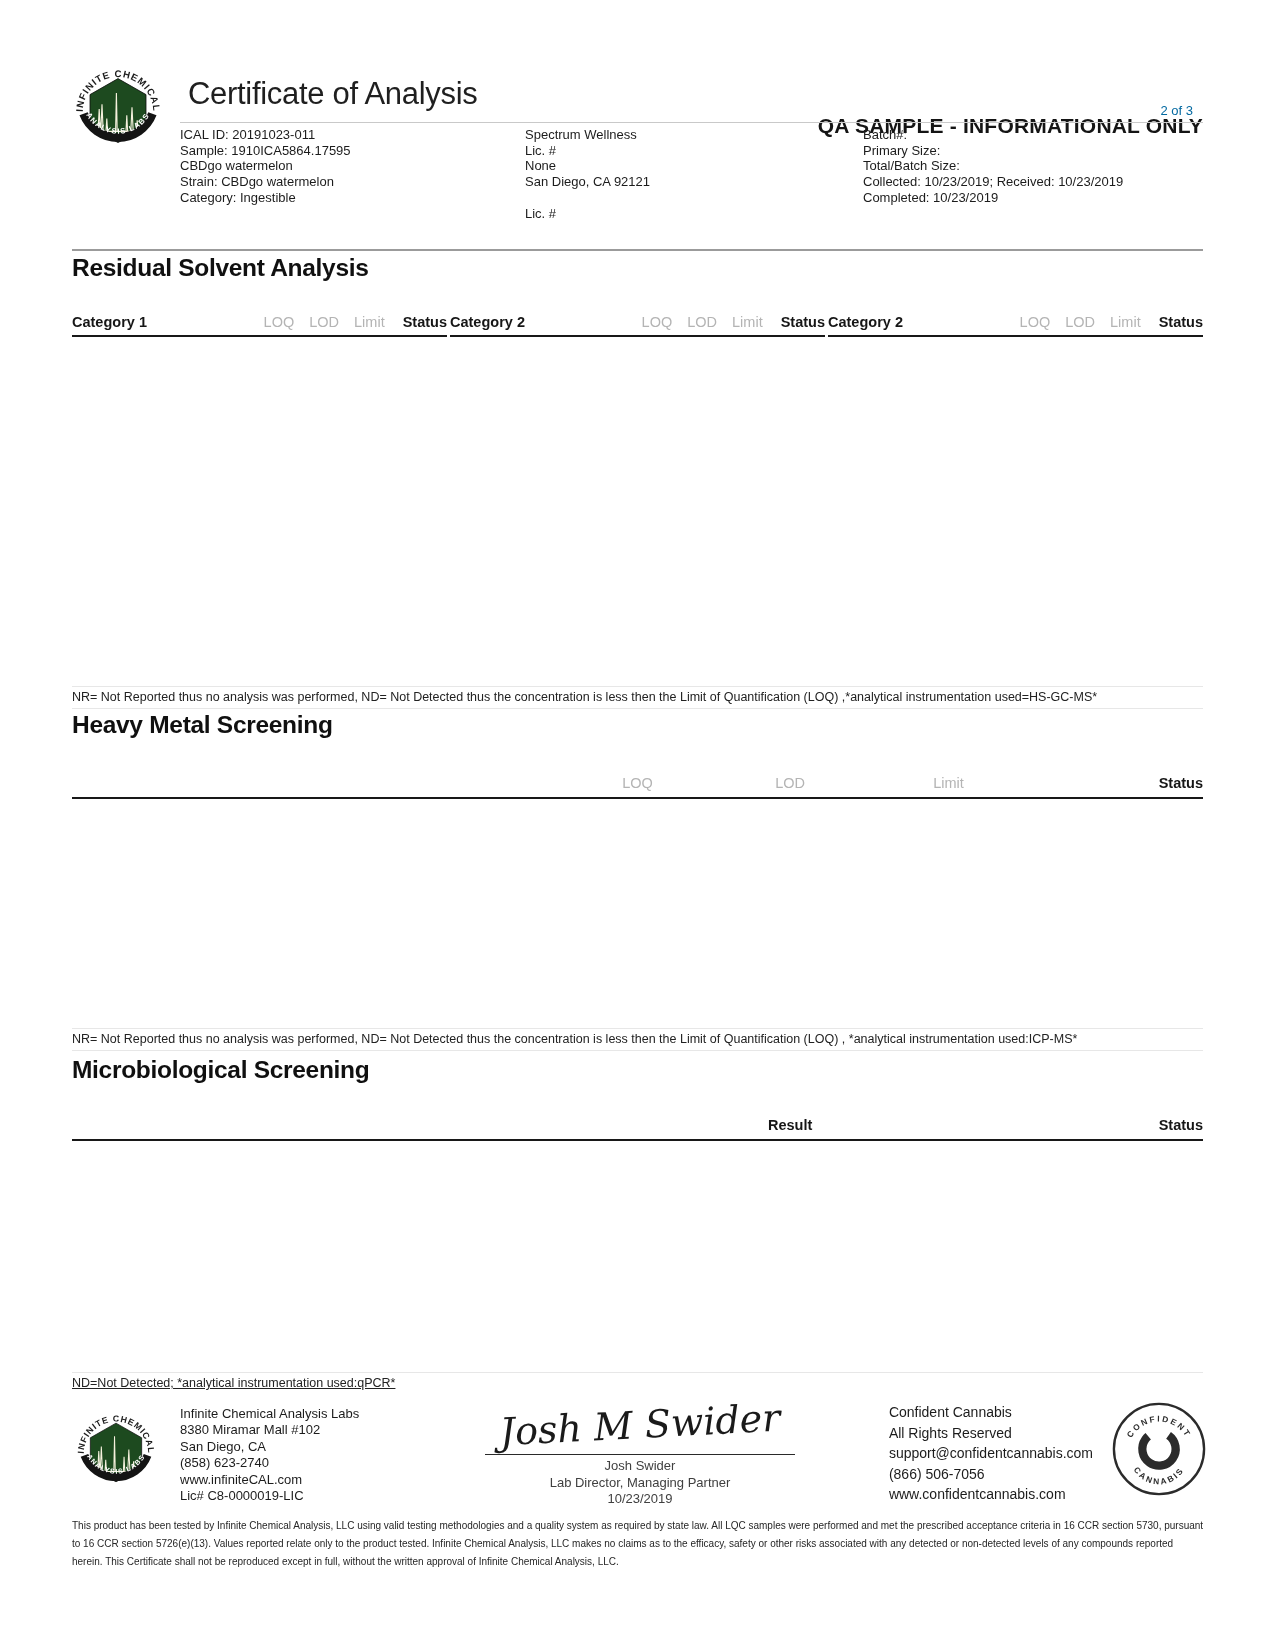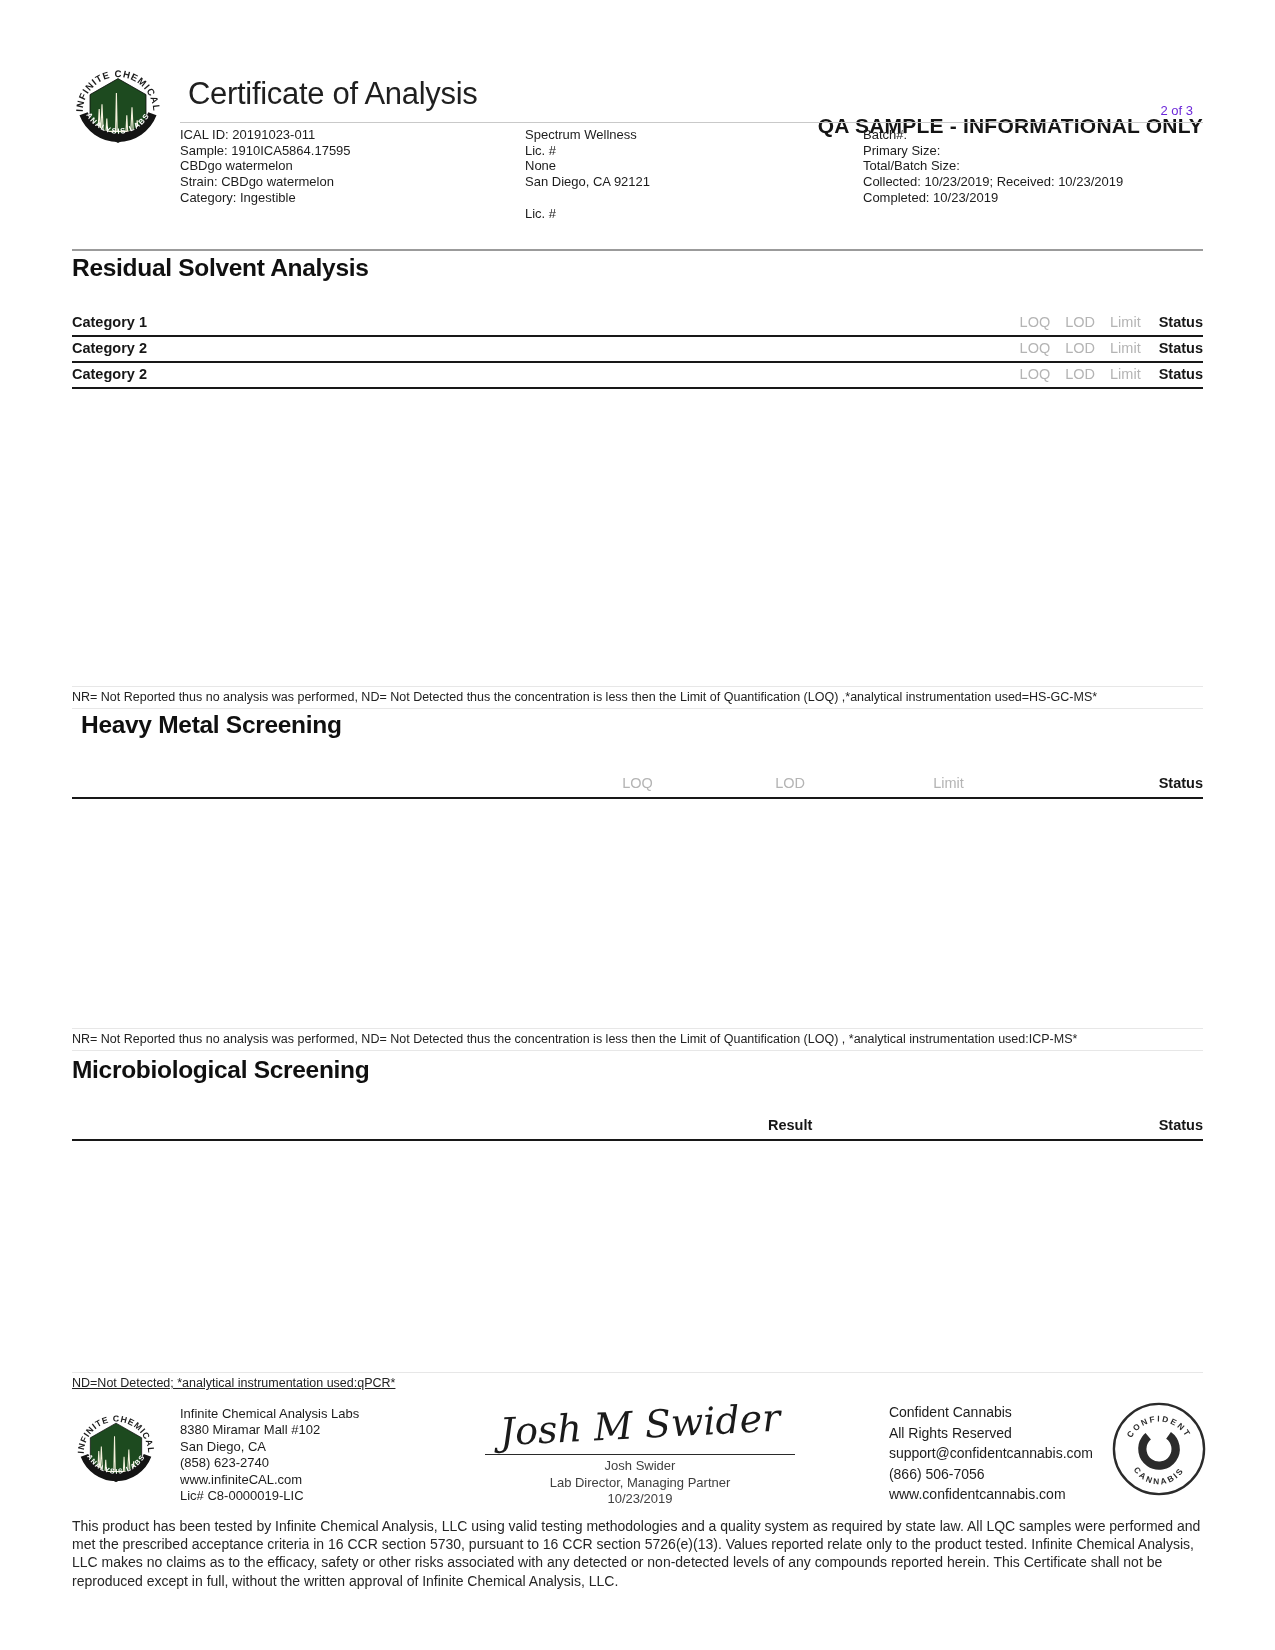"2 of 3" .page-indicator { color: #6d28d9 -> #0369a1 }
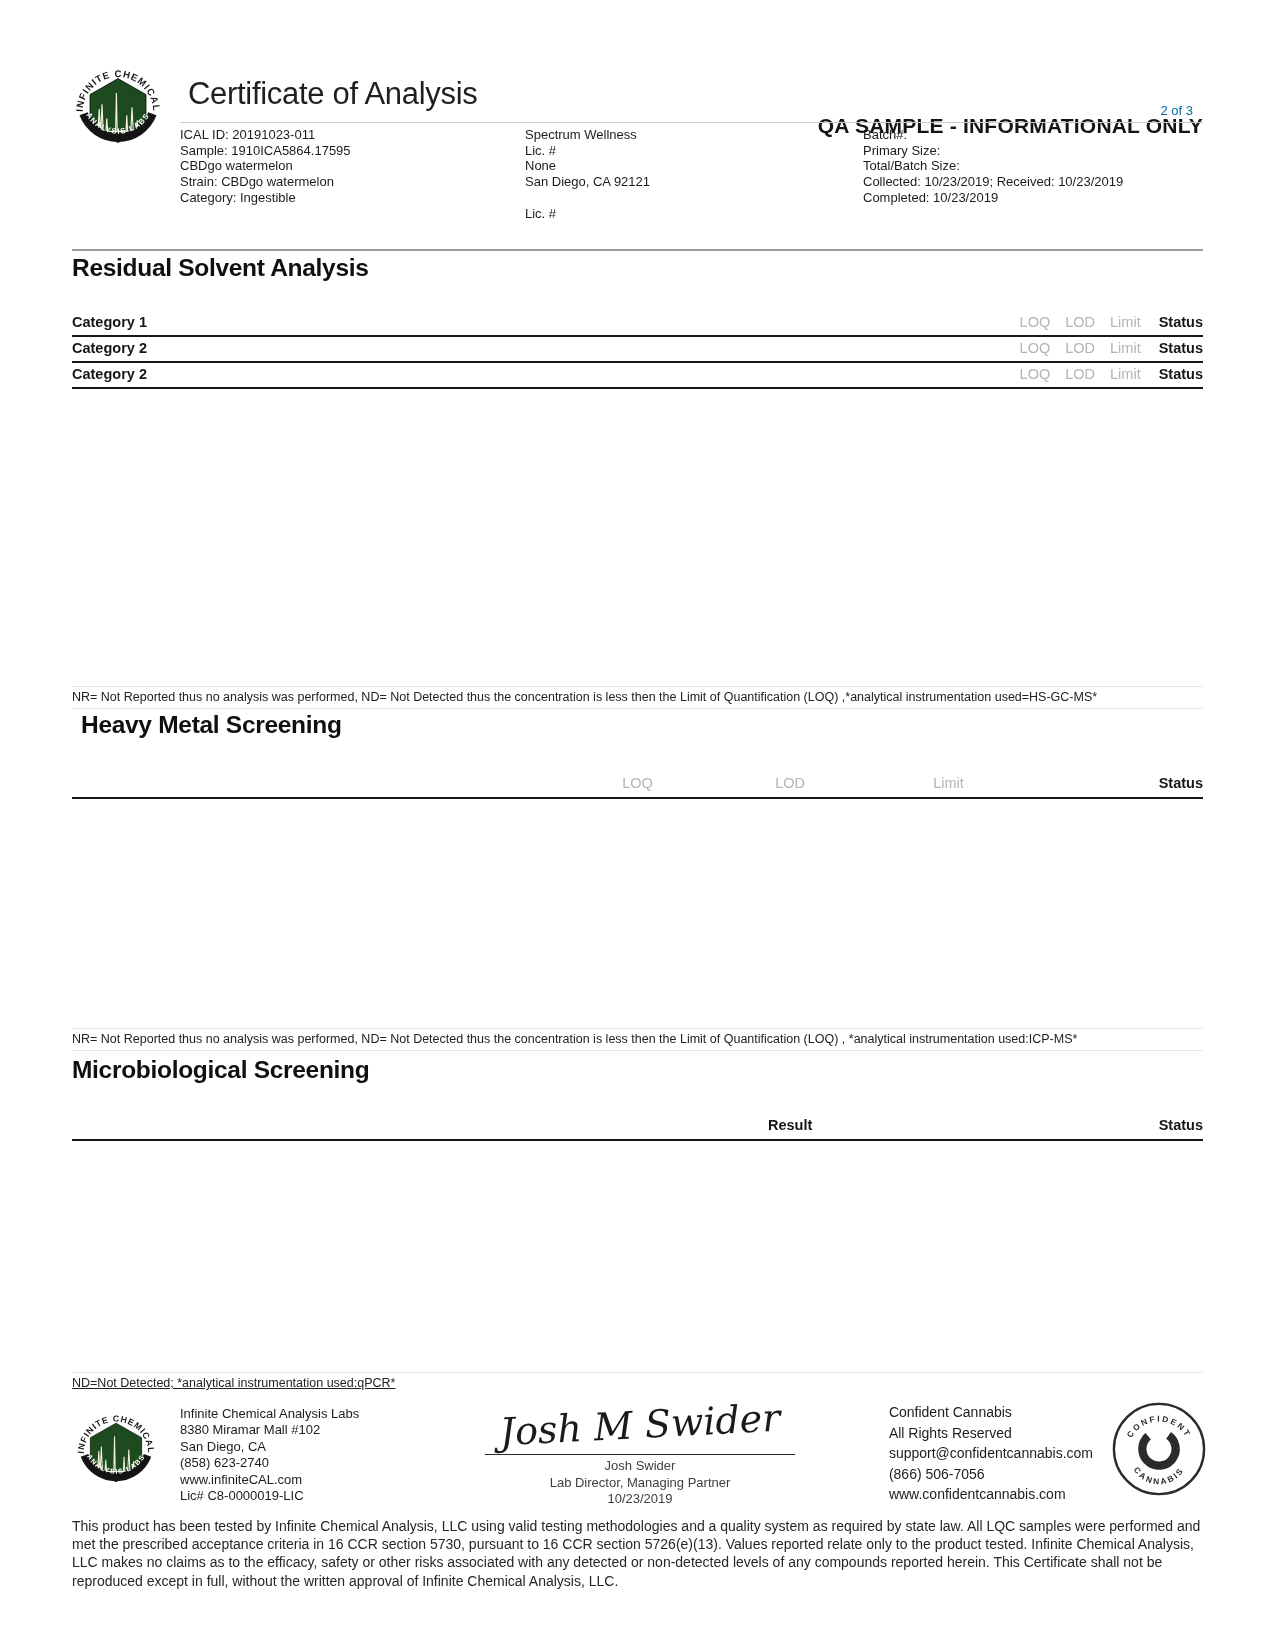"Category 1" .res-header { flex-direction: column -> none }
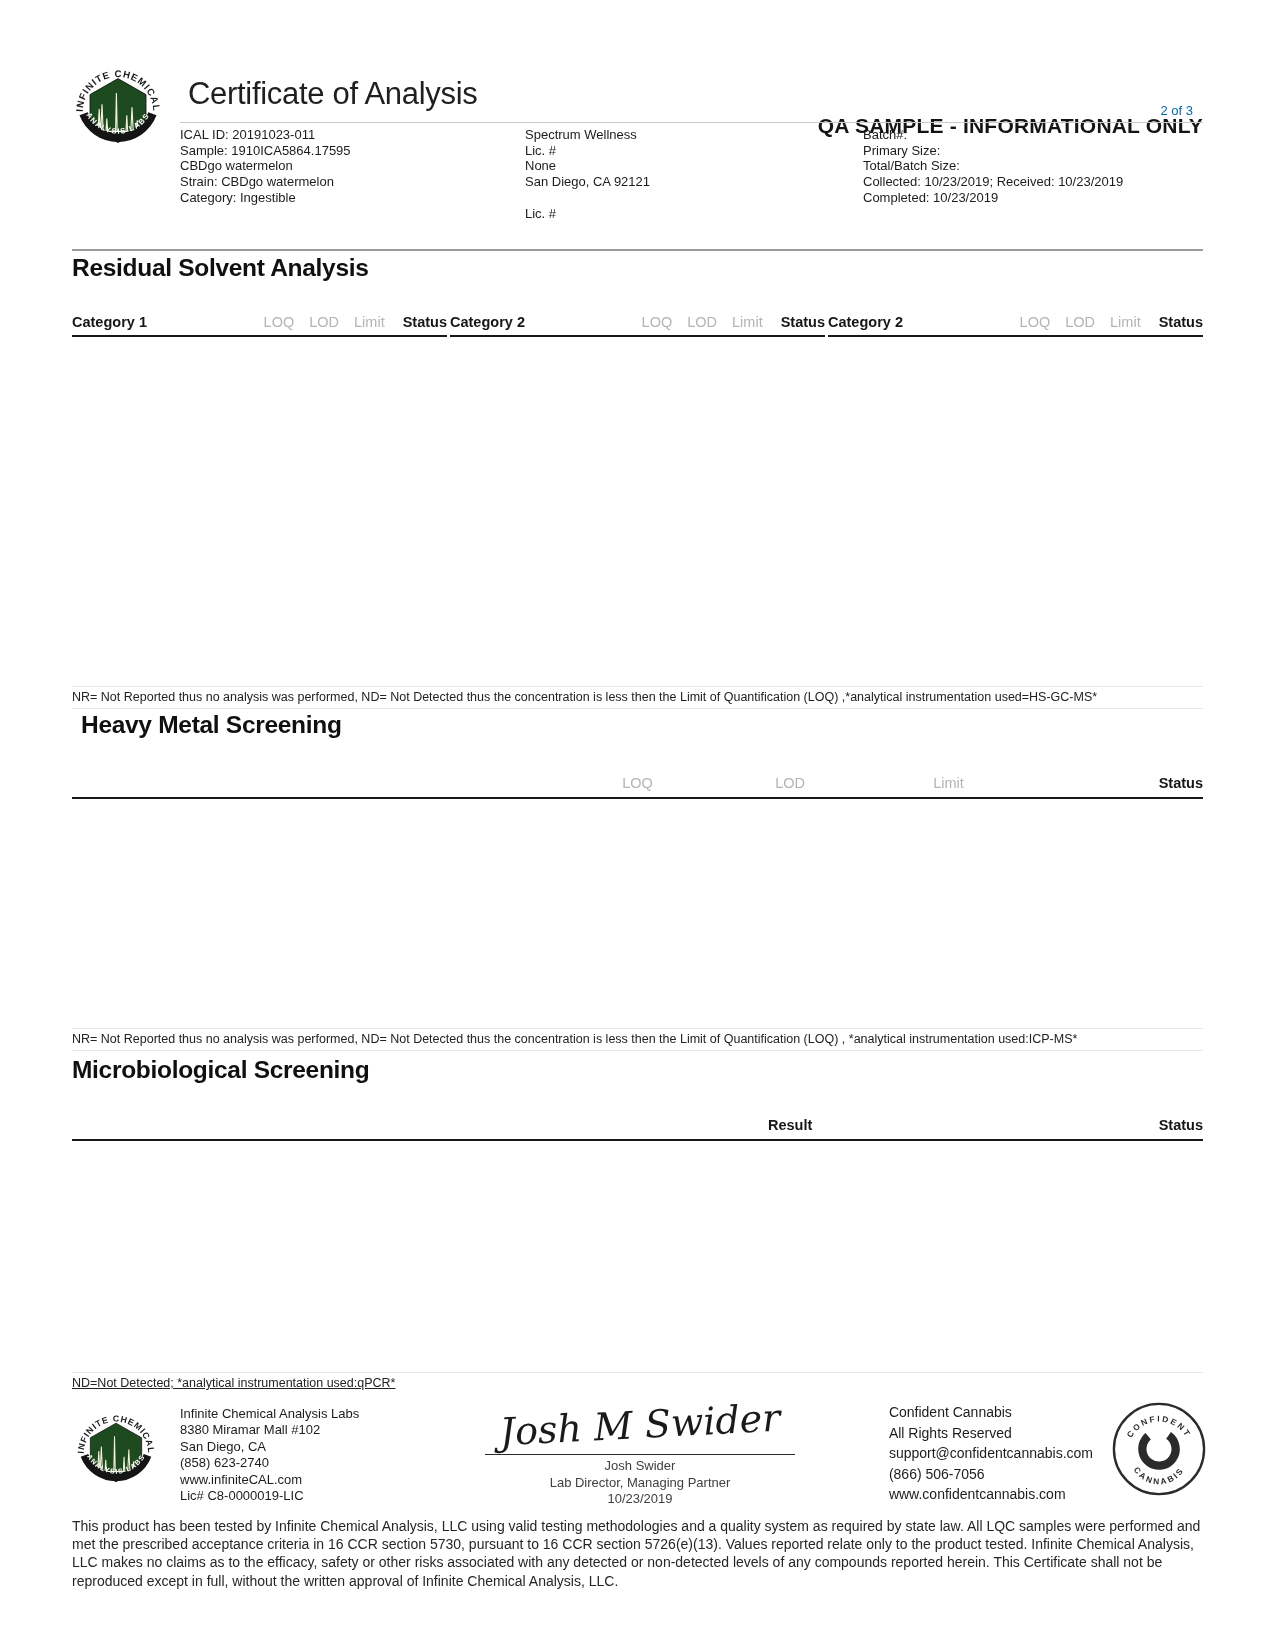"Heavy Metal Screening" .sec2-title { margin-left: 9px -> none }
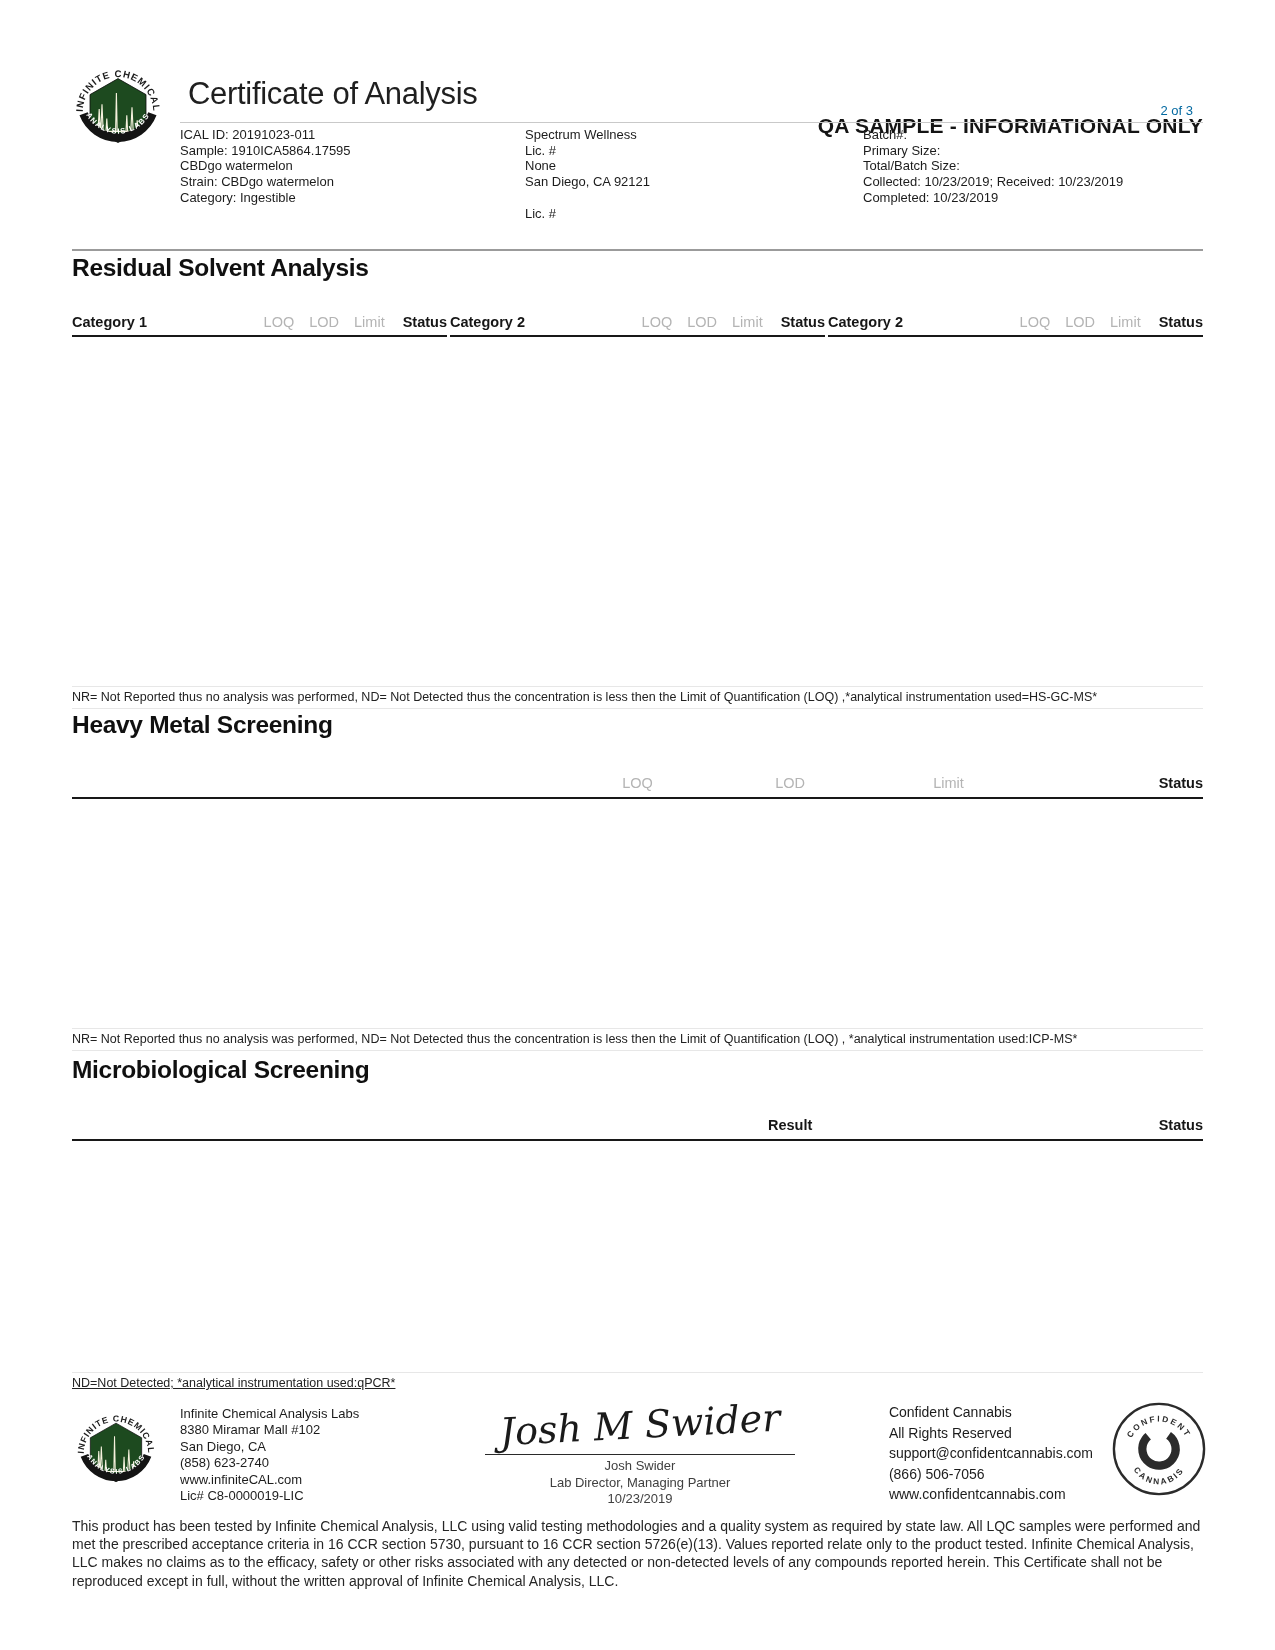"This product has been tested" .disclaimer { font-size: 14px -> 10px }
